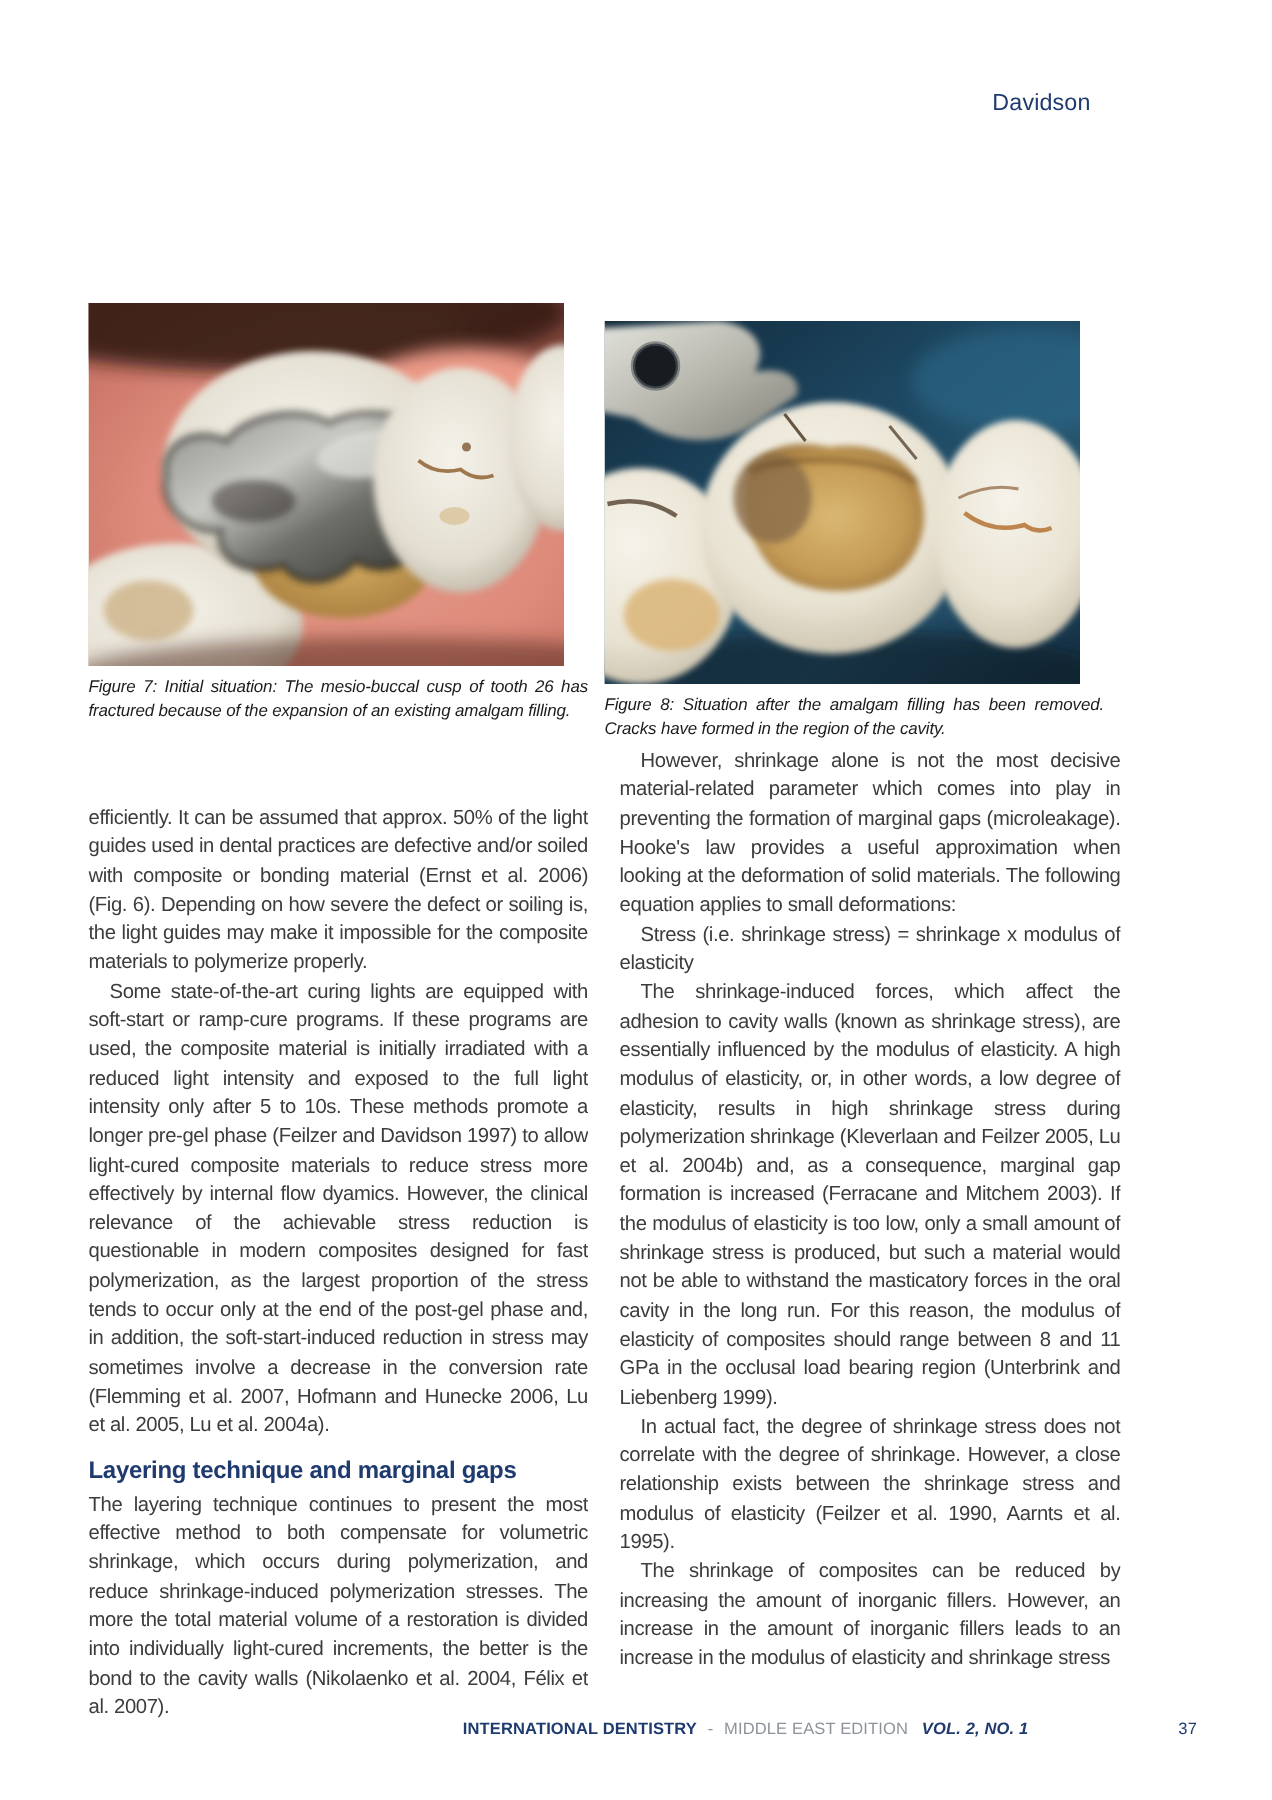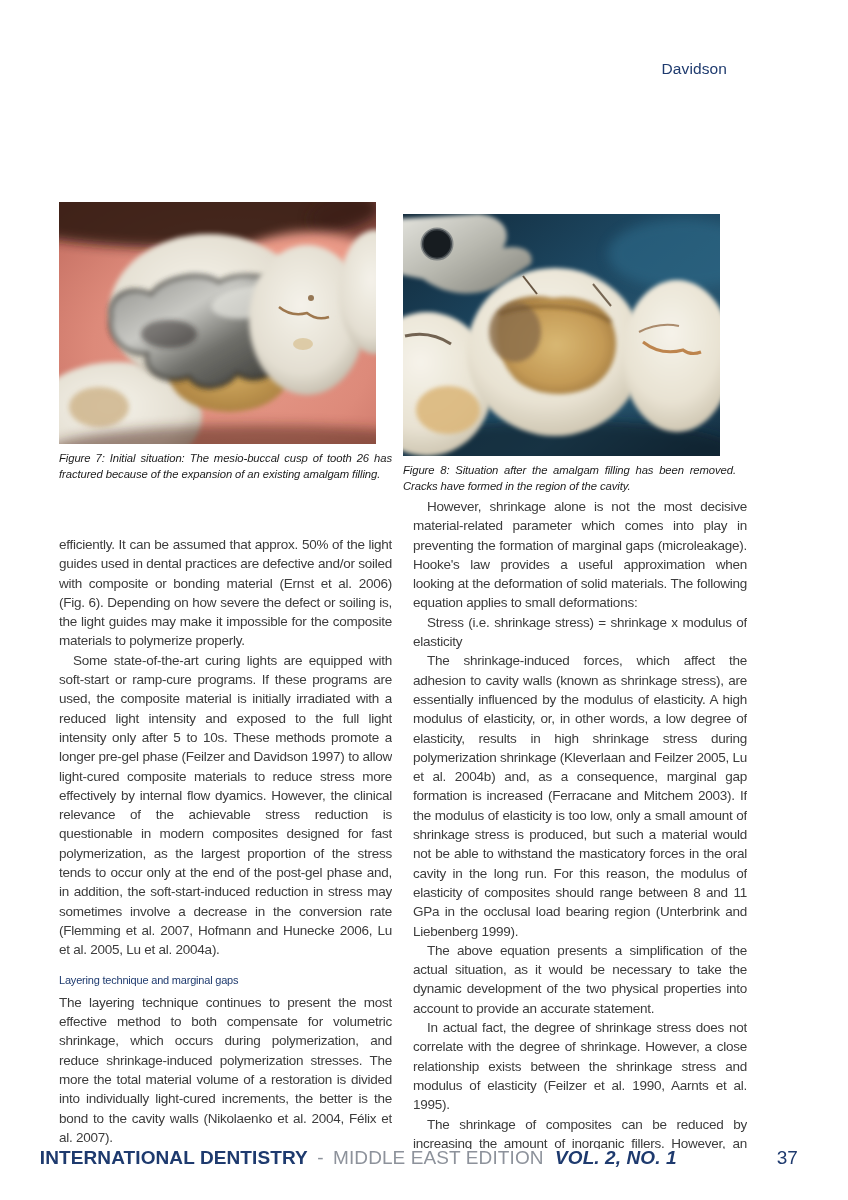"The above equation presents a" p.indent { html: <p>The above equation presents a simplification of the actual situation, as it would be necessary to take the dynamic development of the two physical properties into account to provide an accurate statement.</p> -> none }
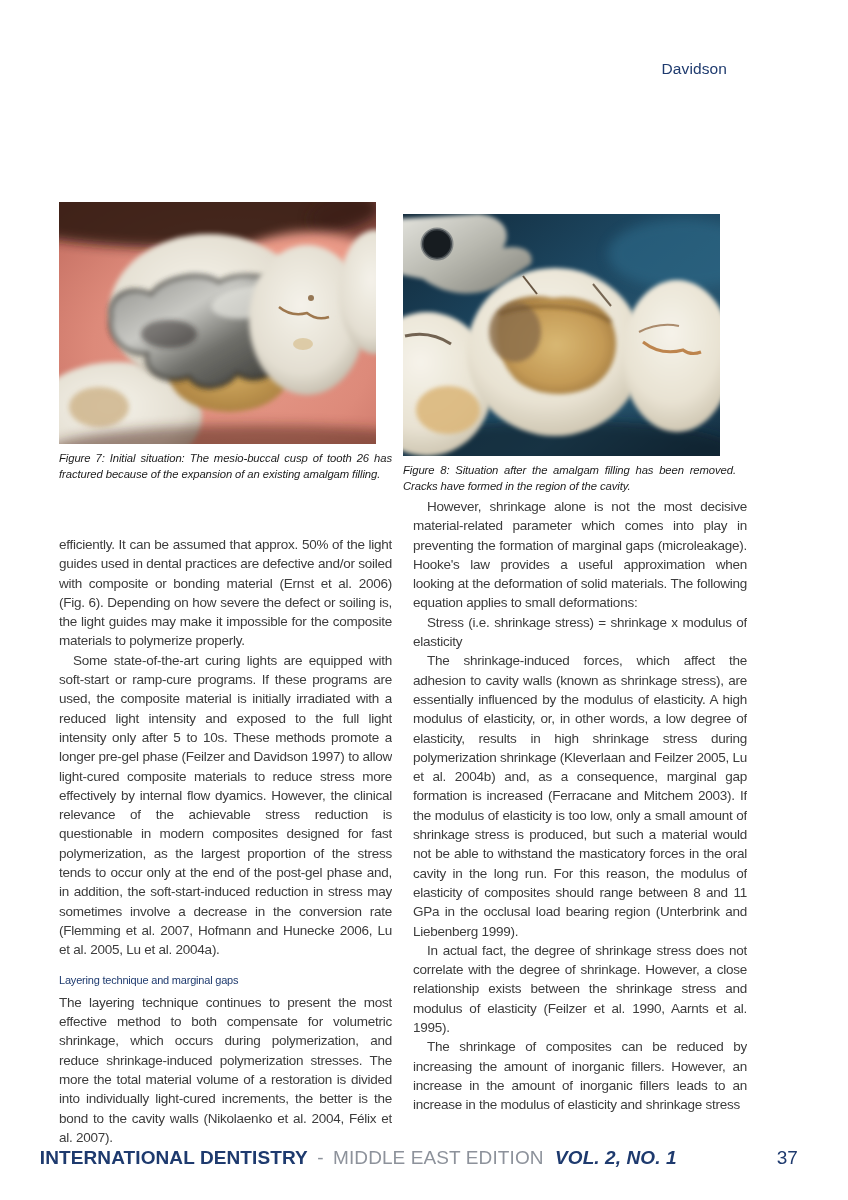"Layering technique and marginal gaps" .section-heading { font-size: 11px -> 16px; font-weight: normal -> bold }
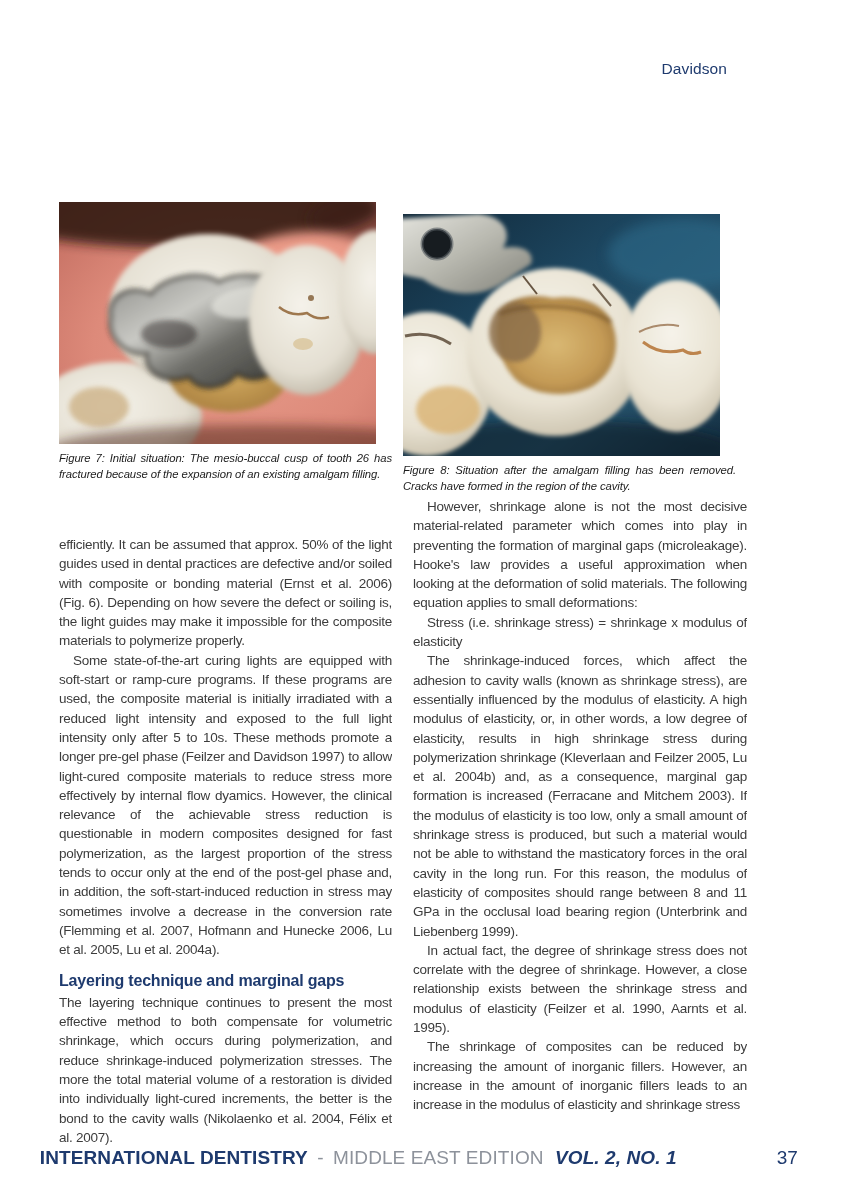"INTERNATIONAL DENTISTRY - MIDDLE EAST" .footer { font-size: 19px -> 11px }
